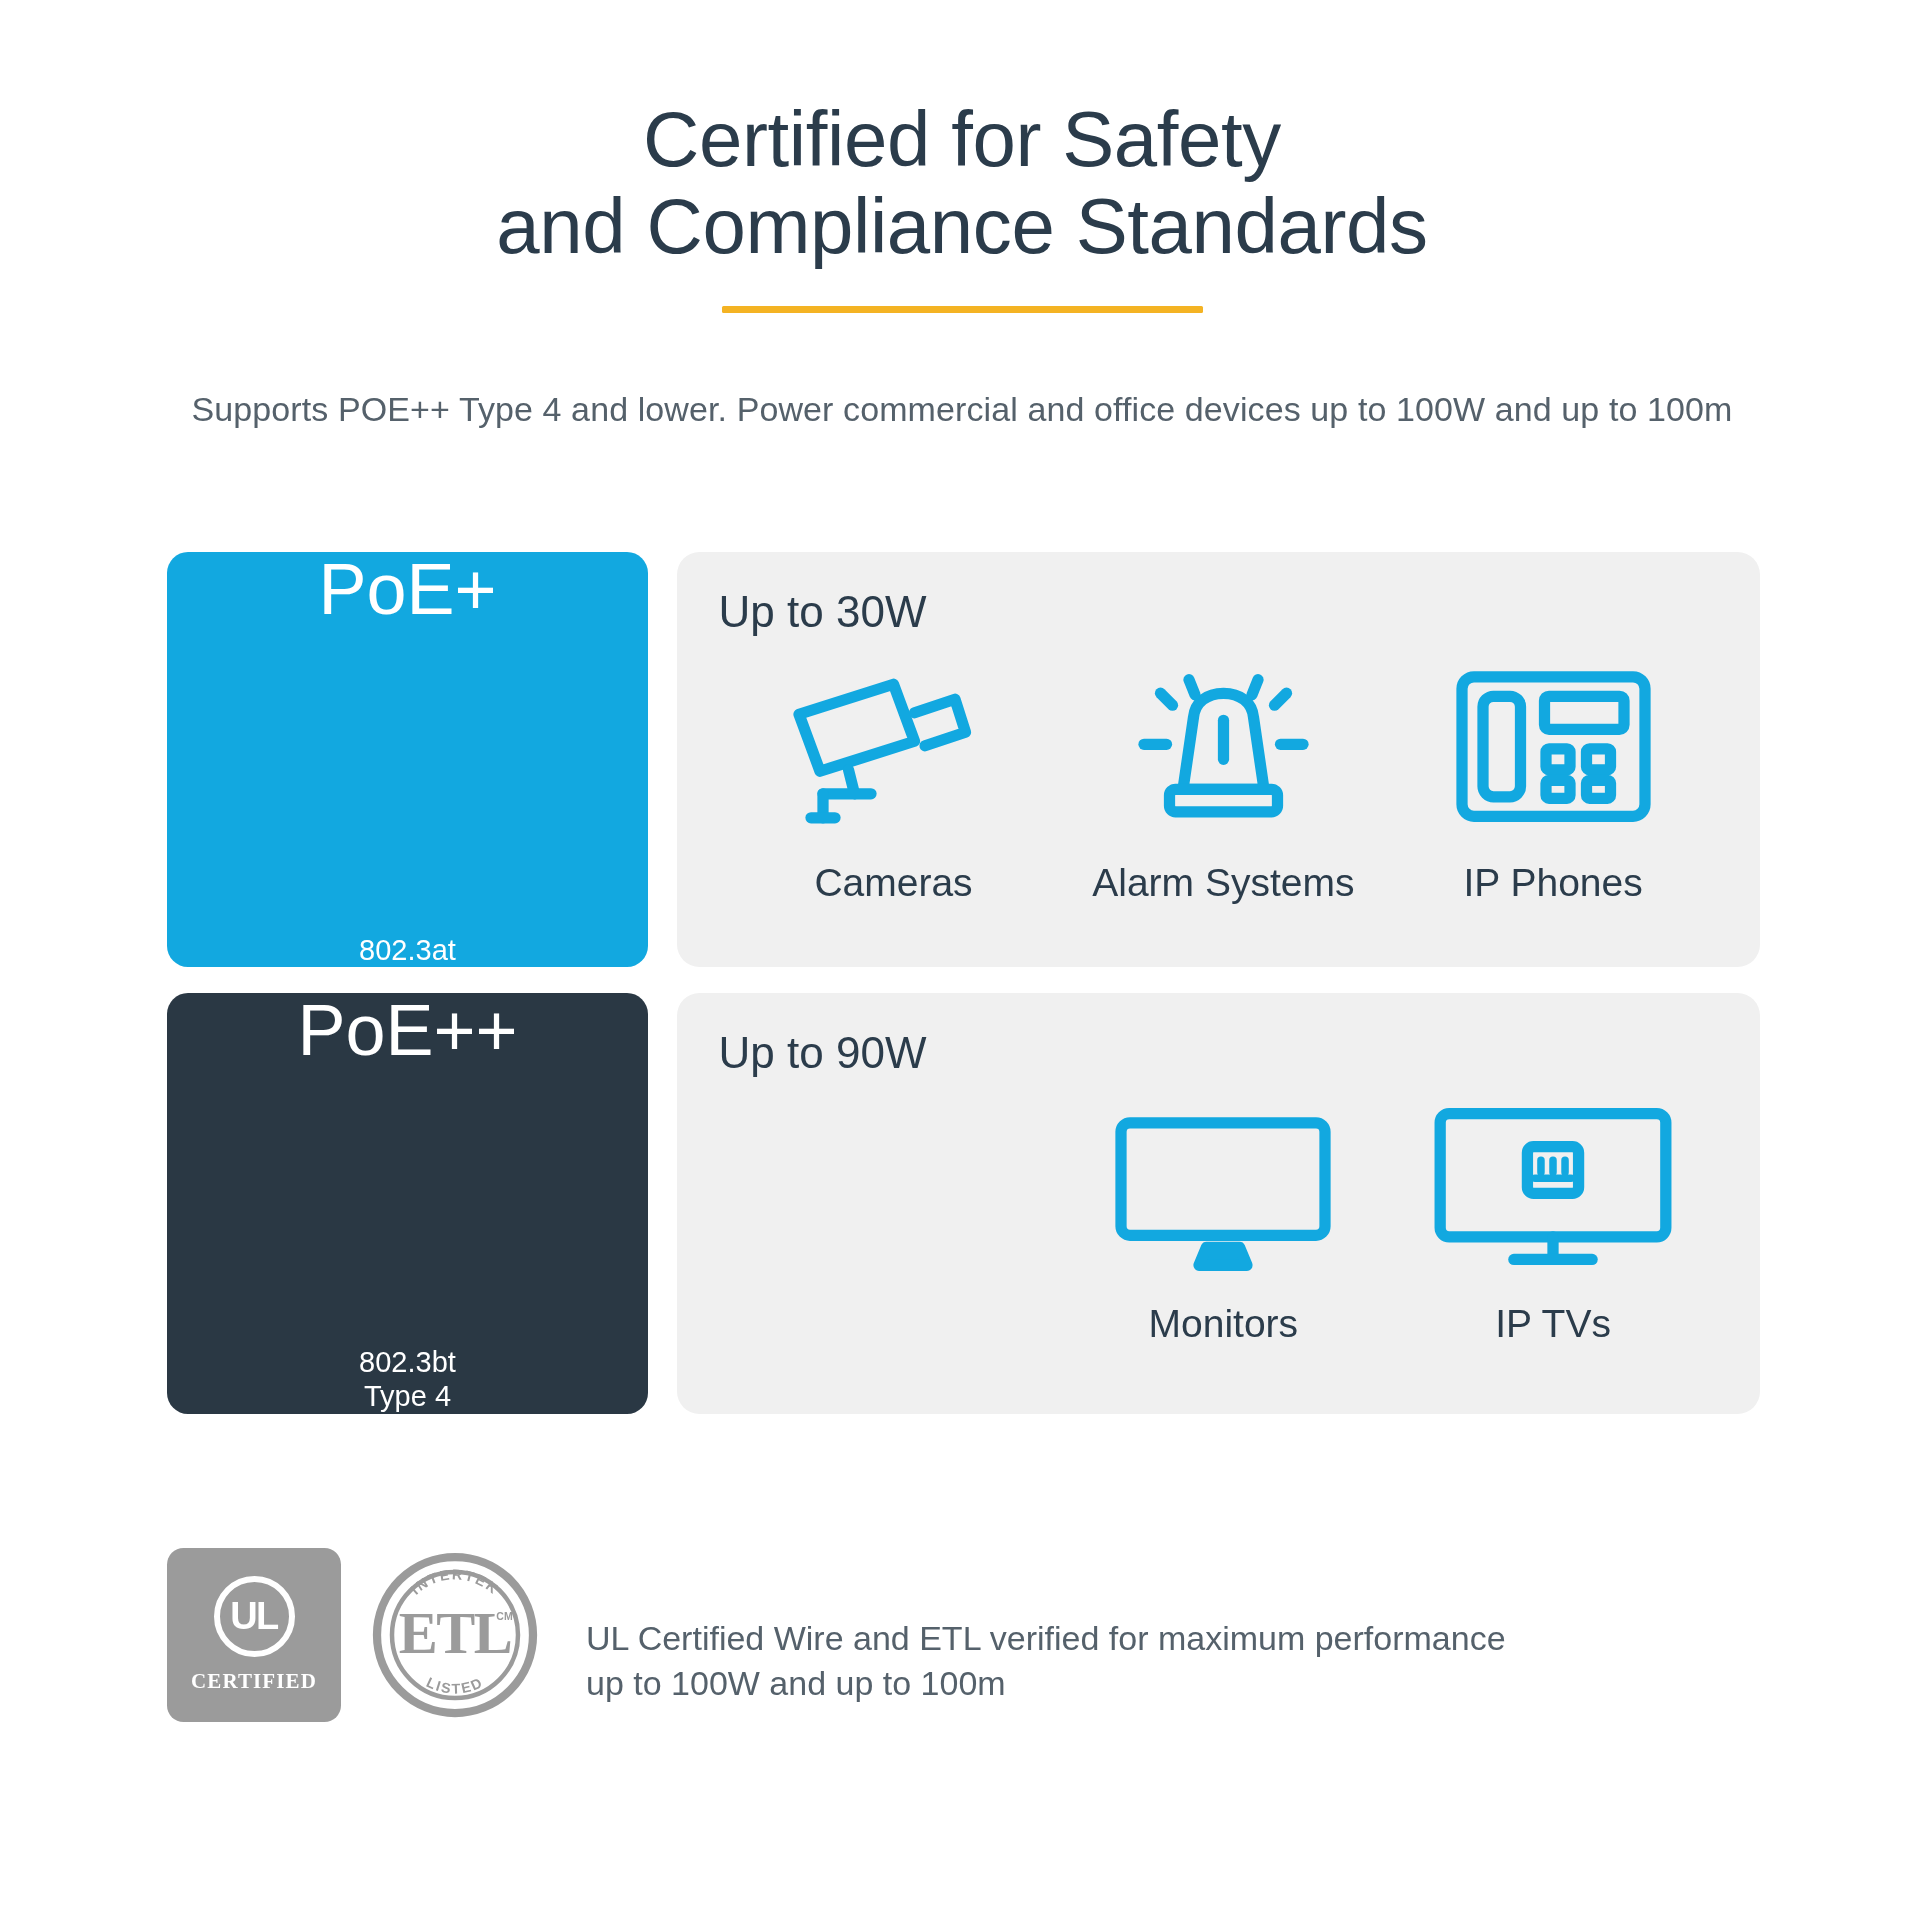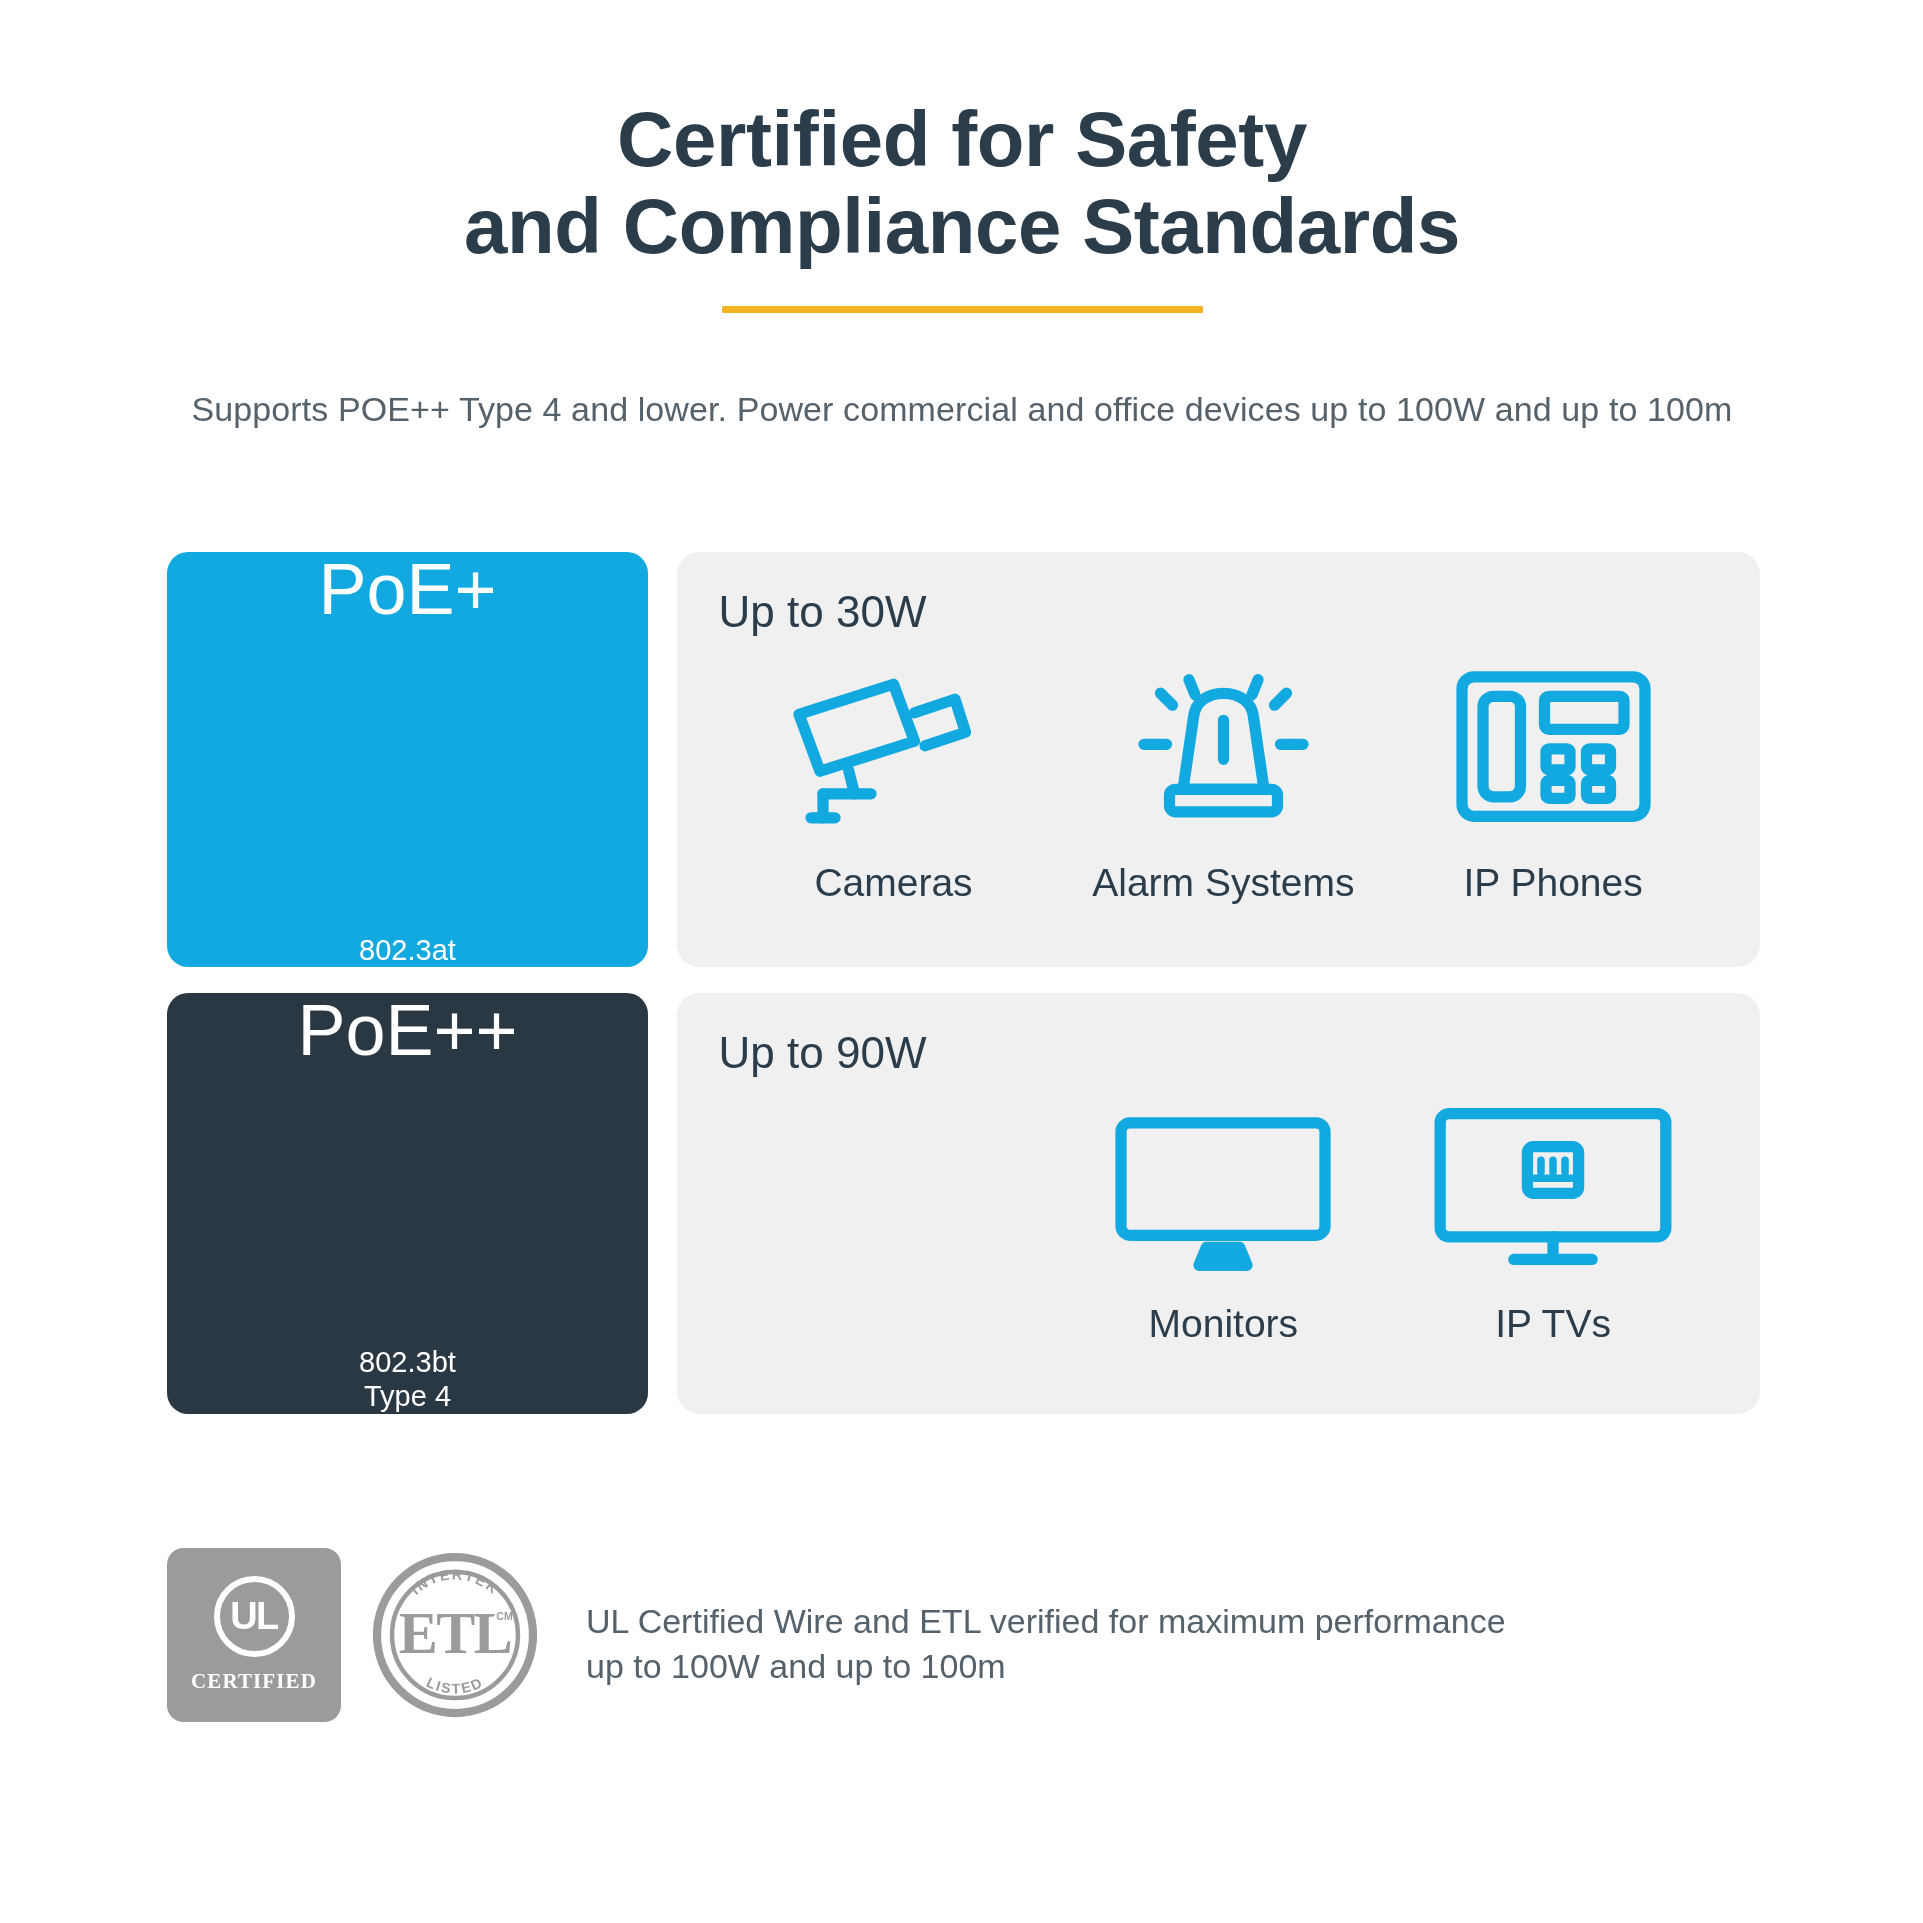"Certified for Safety" .title-line { font-weight: 700 -> 400 }
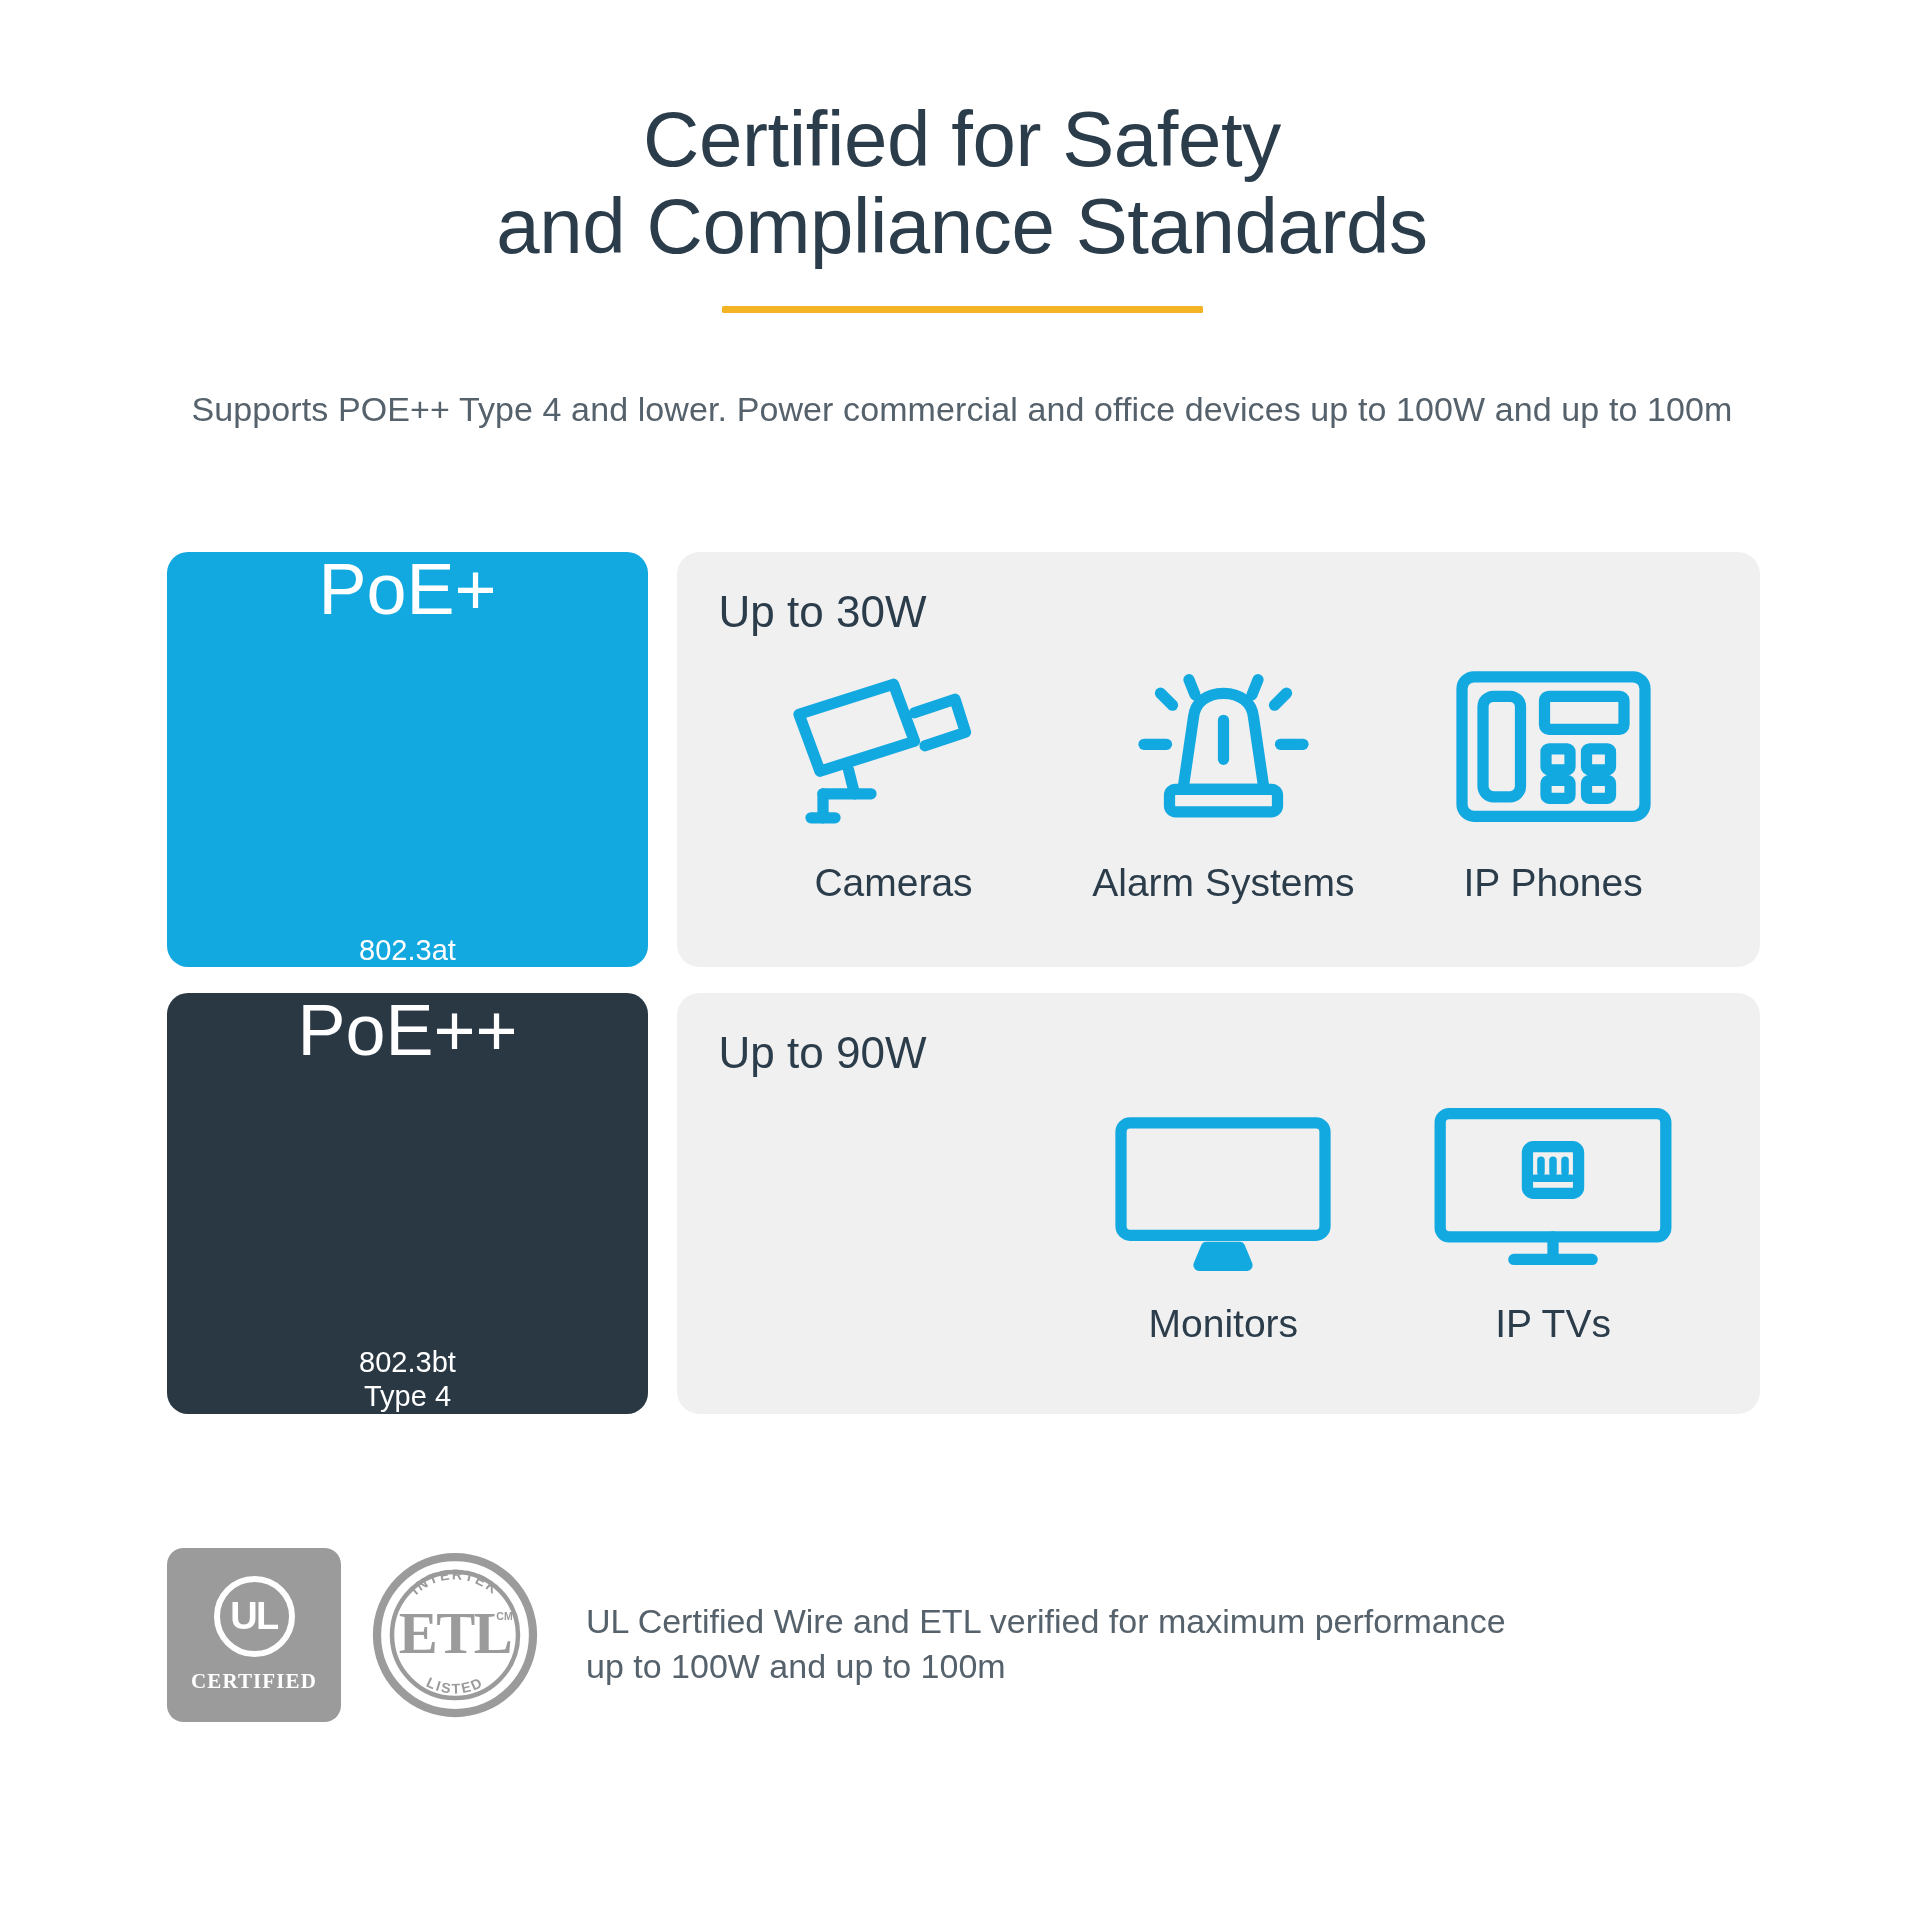"UL" .footer { align-items: flex-start -> center }
